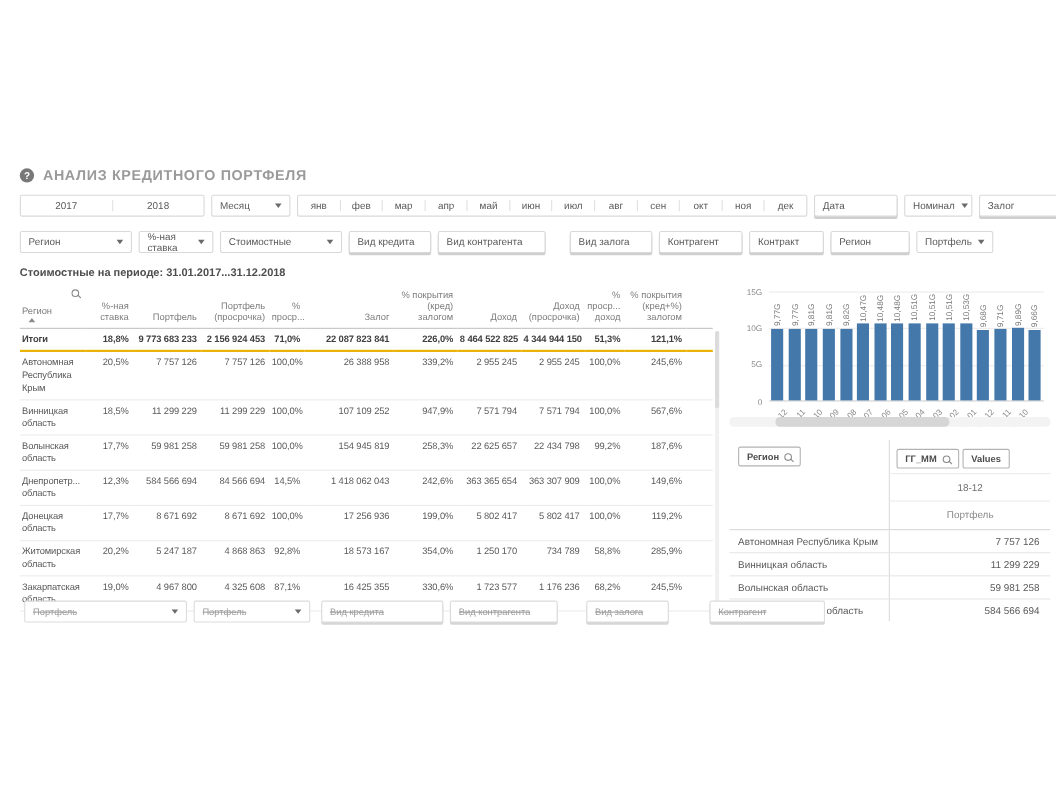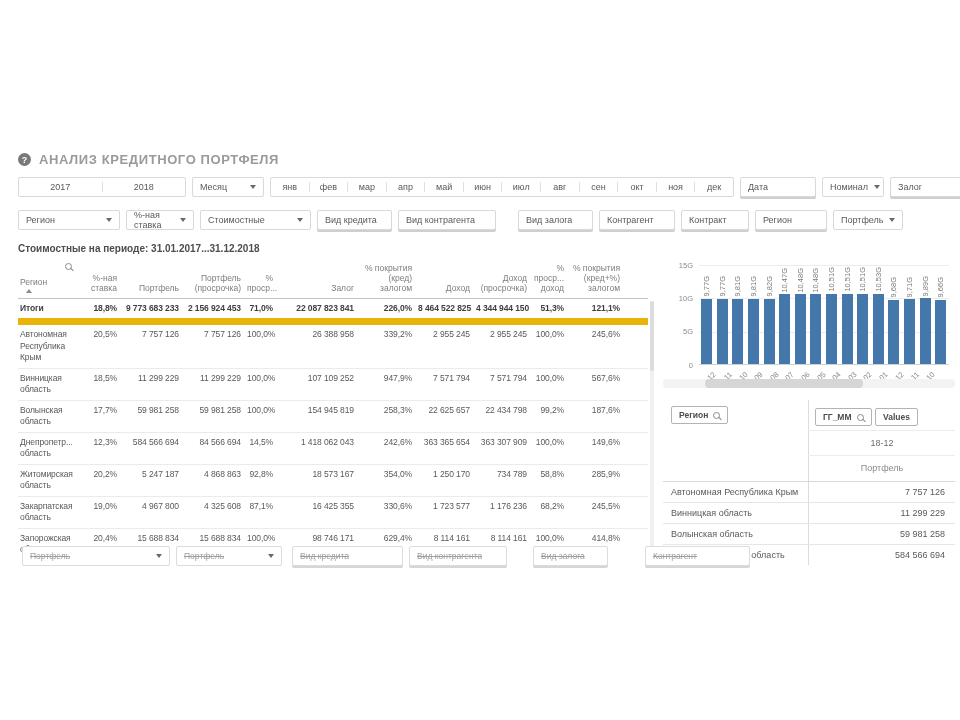"Итоги" .tbl tr.totals td { border-bottom: 7px solid #eab308 -> 2px solid #eab308 }
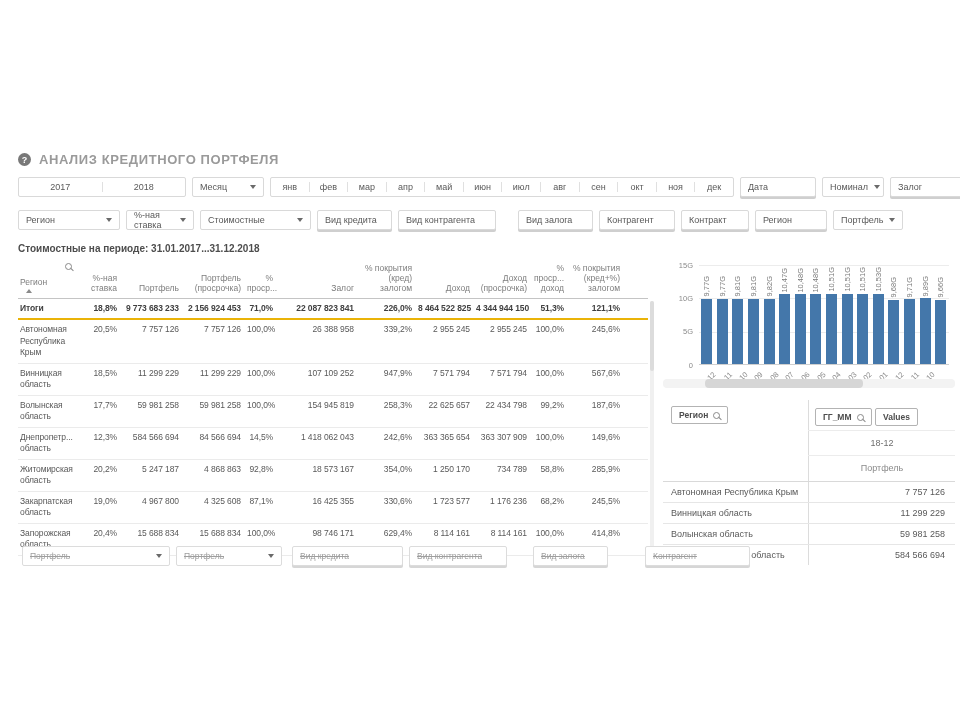"Донецкая область" tr { html: none -> <tr> <td>Донецкая область</td> <td>17,7%</td> <td>8 671 692</td> <td>8 671 692</td> <td>100,0%</td> <td>17 256 936</td> <td>199,0%</td> <td>5 802 417</td> <td>5 802 417</td> <td>100,0%</td> <td>119,2%</td> <td></td> </tr> }
